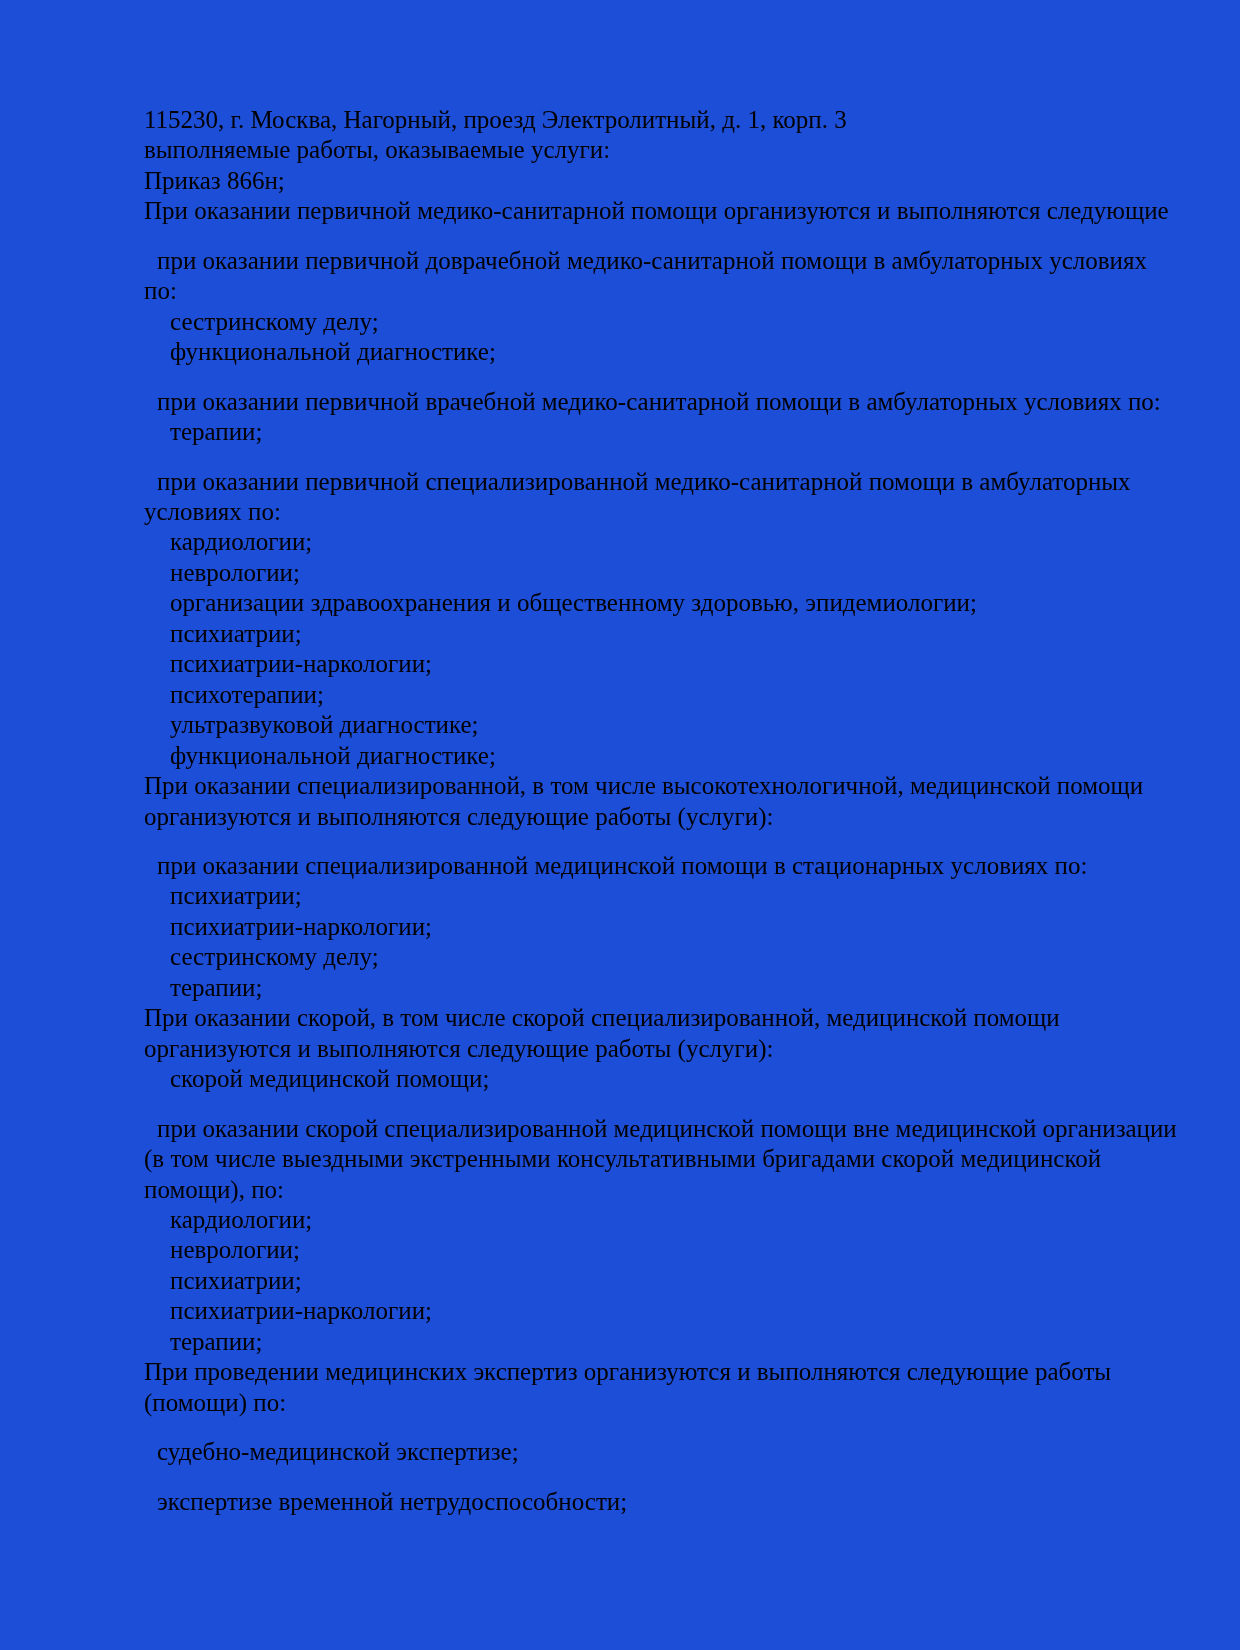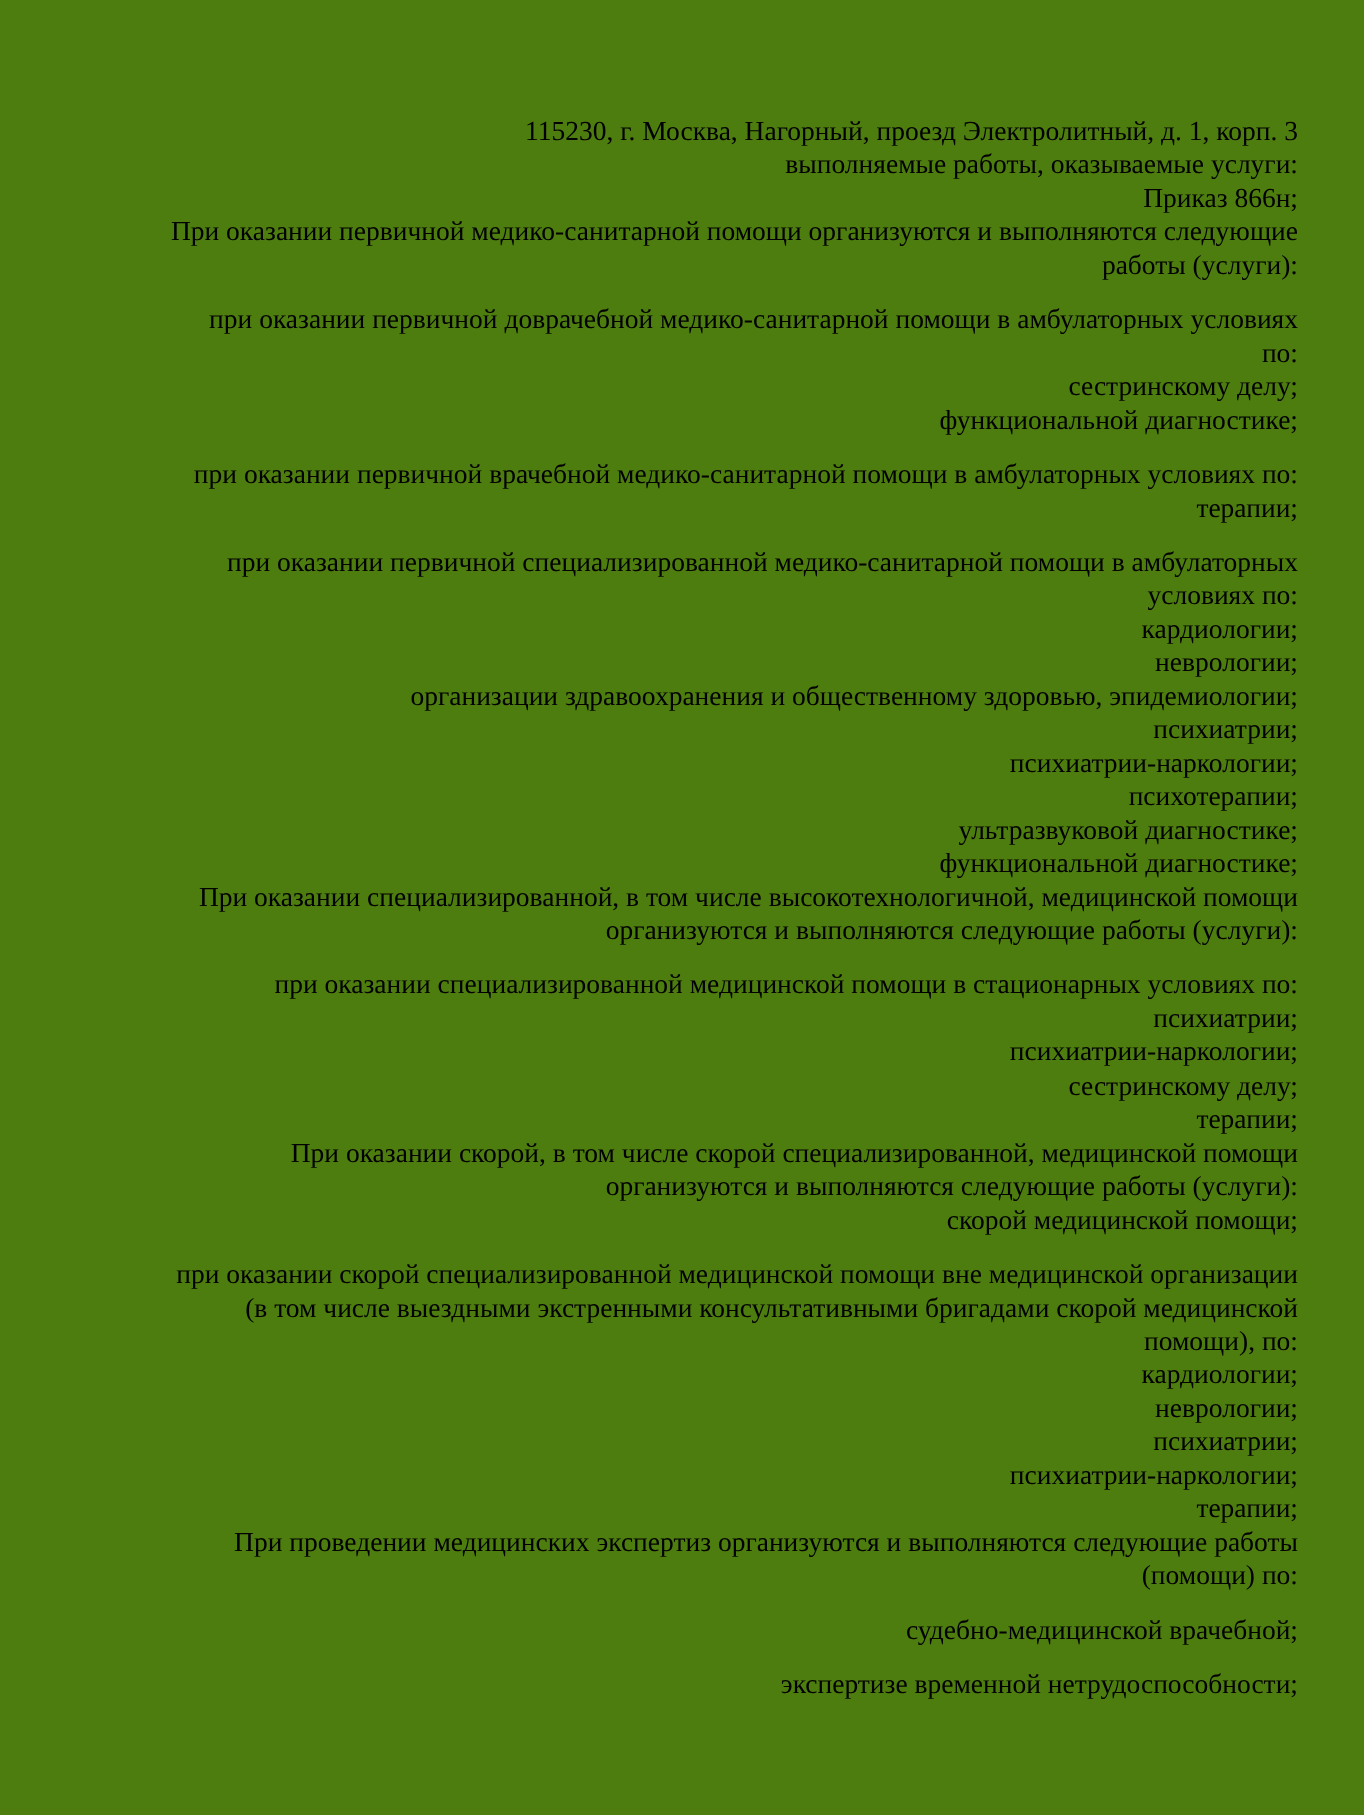"115230, г. Москва, Нагорный, проезд" div.page { background: #4d7c0f -> #1d4ed8; text-align: right -> none }
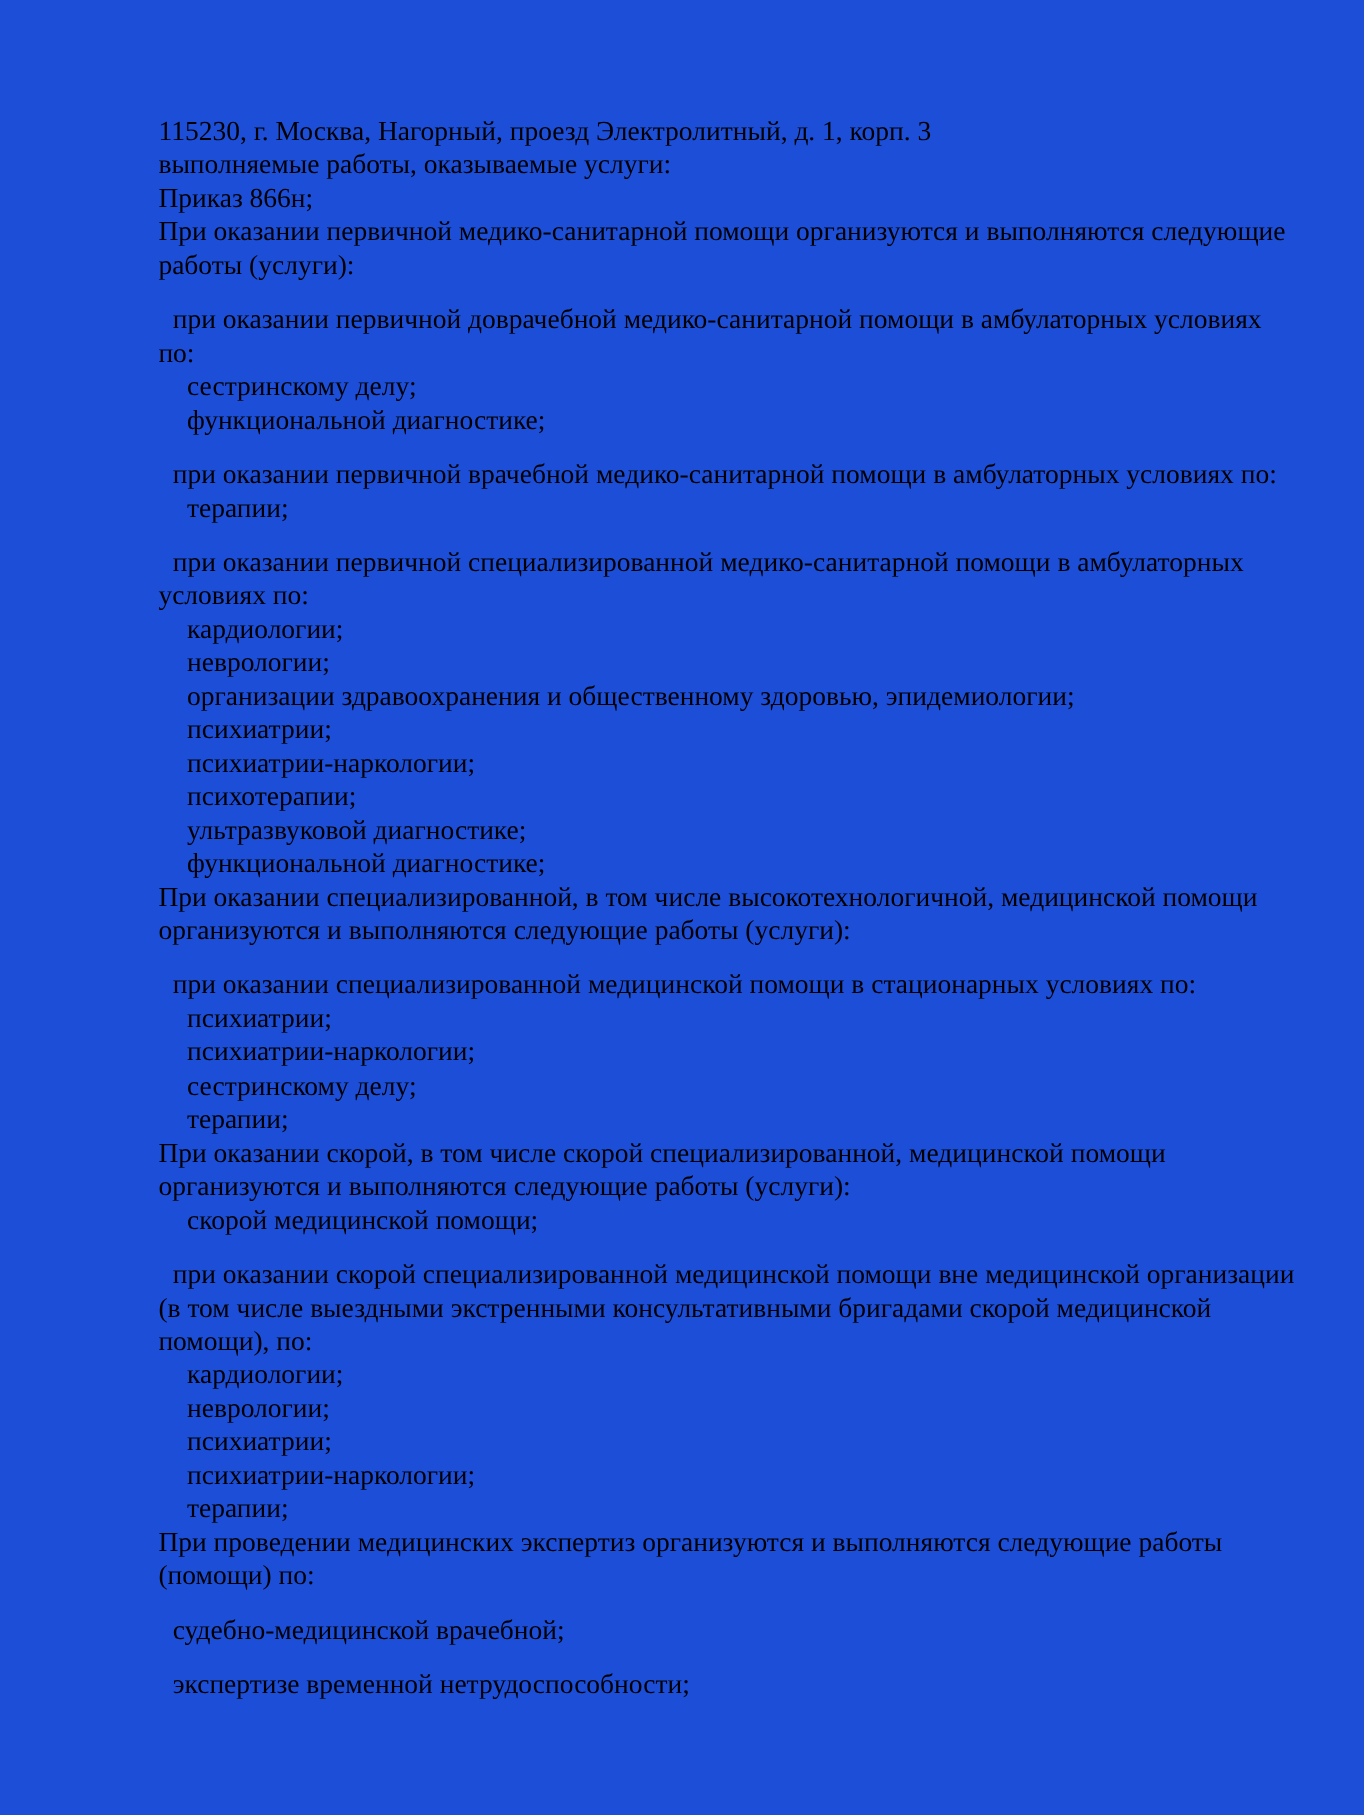"работы (услуги):" div.doc-line { html: <div>работы (услуги):</div> -> none }
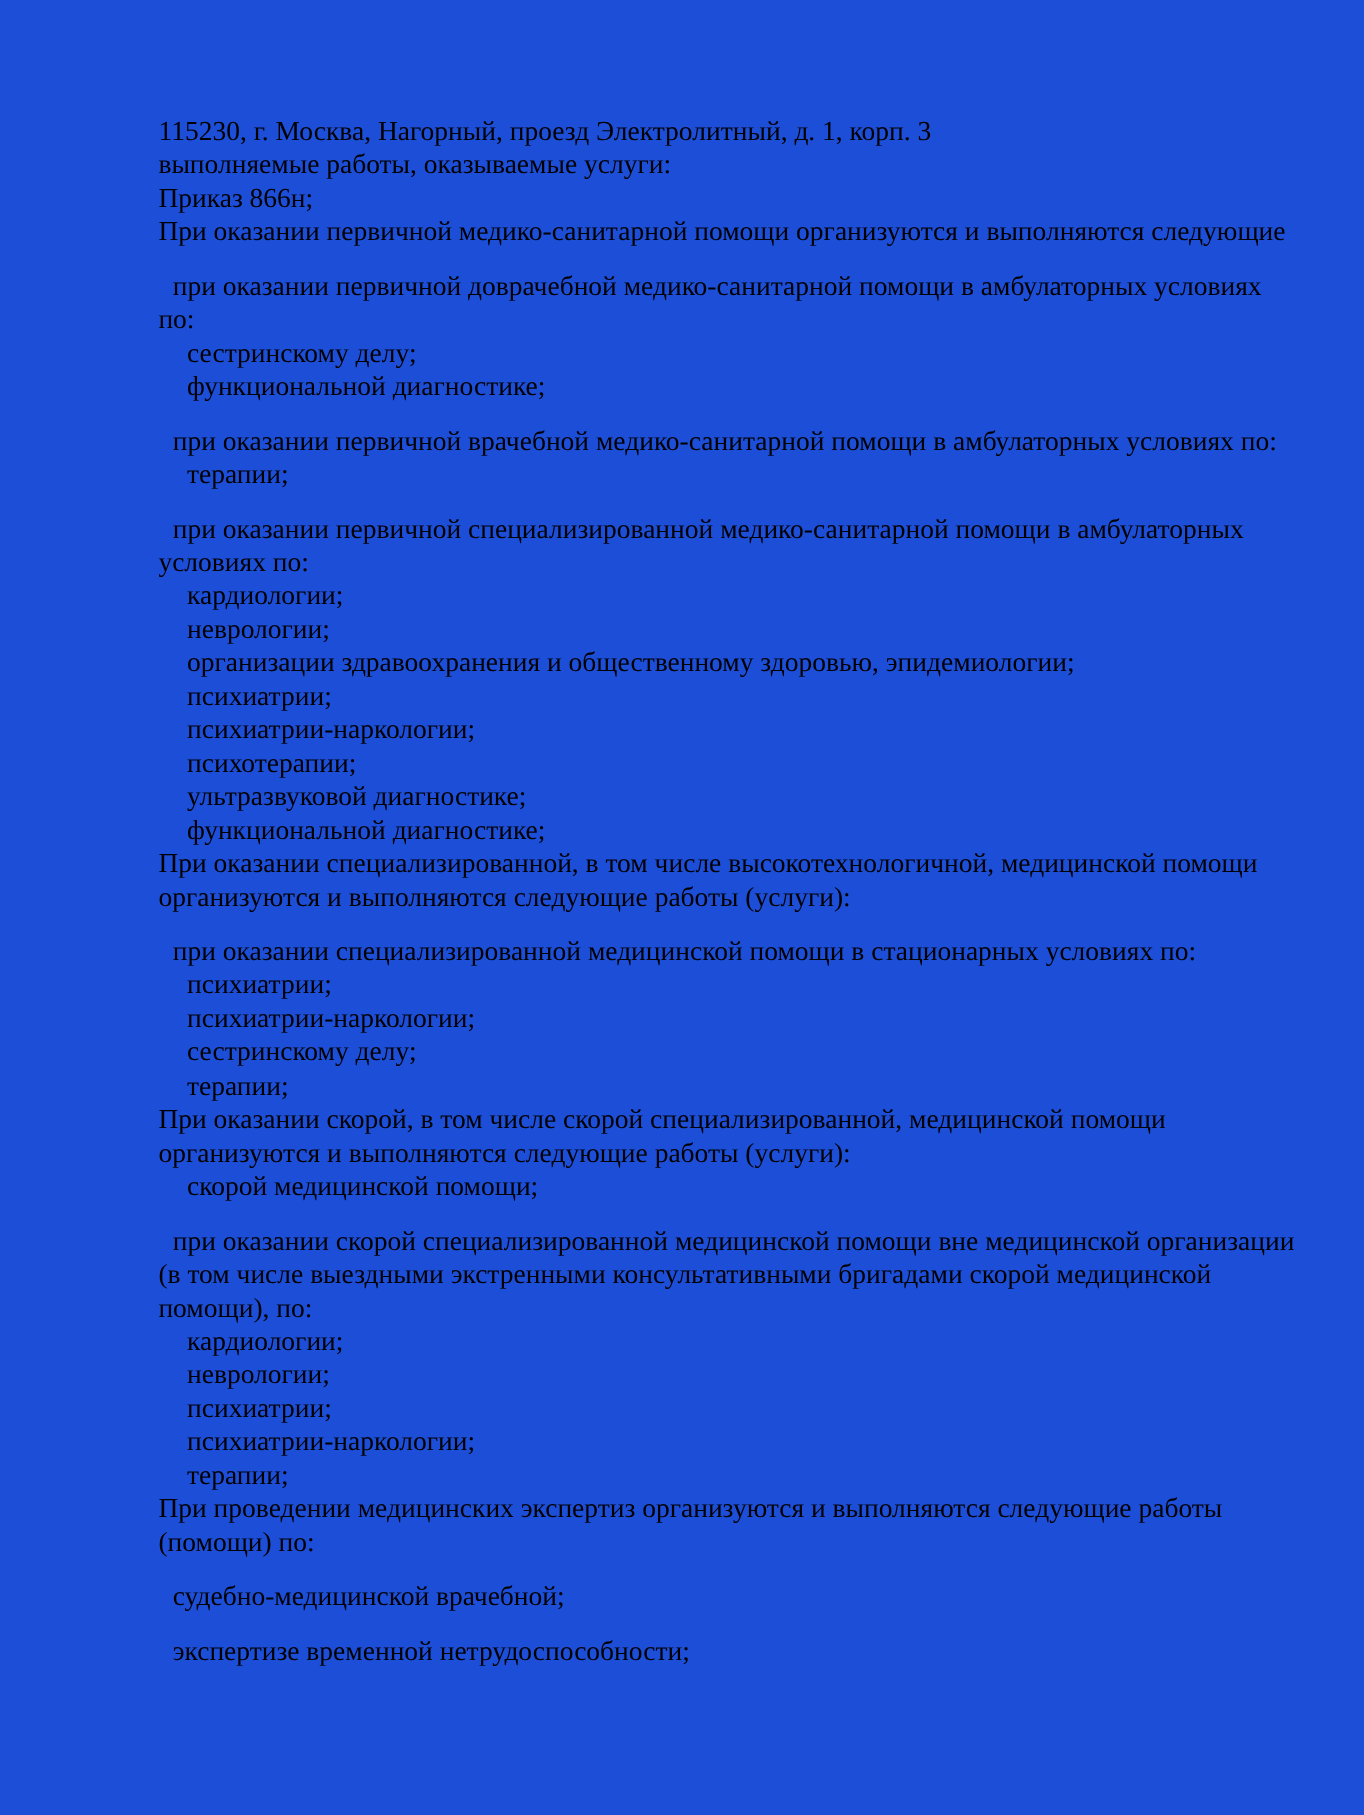"судебно-медицинской врачебной;" div.doc-line { text: врачебной -> экспертизе }
